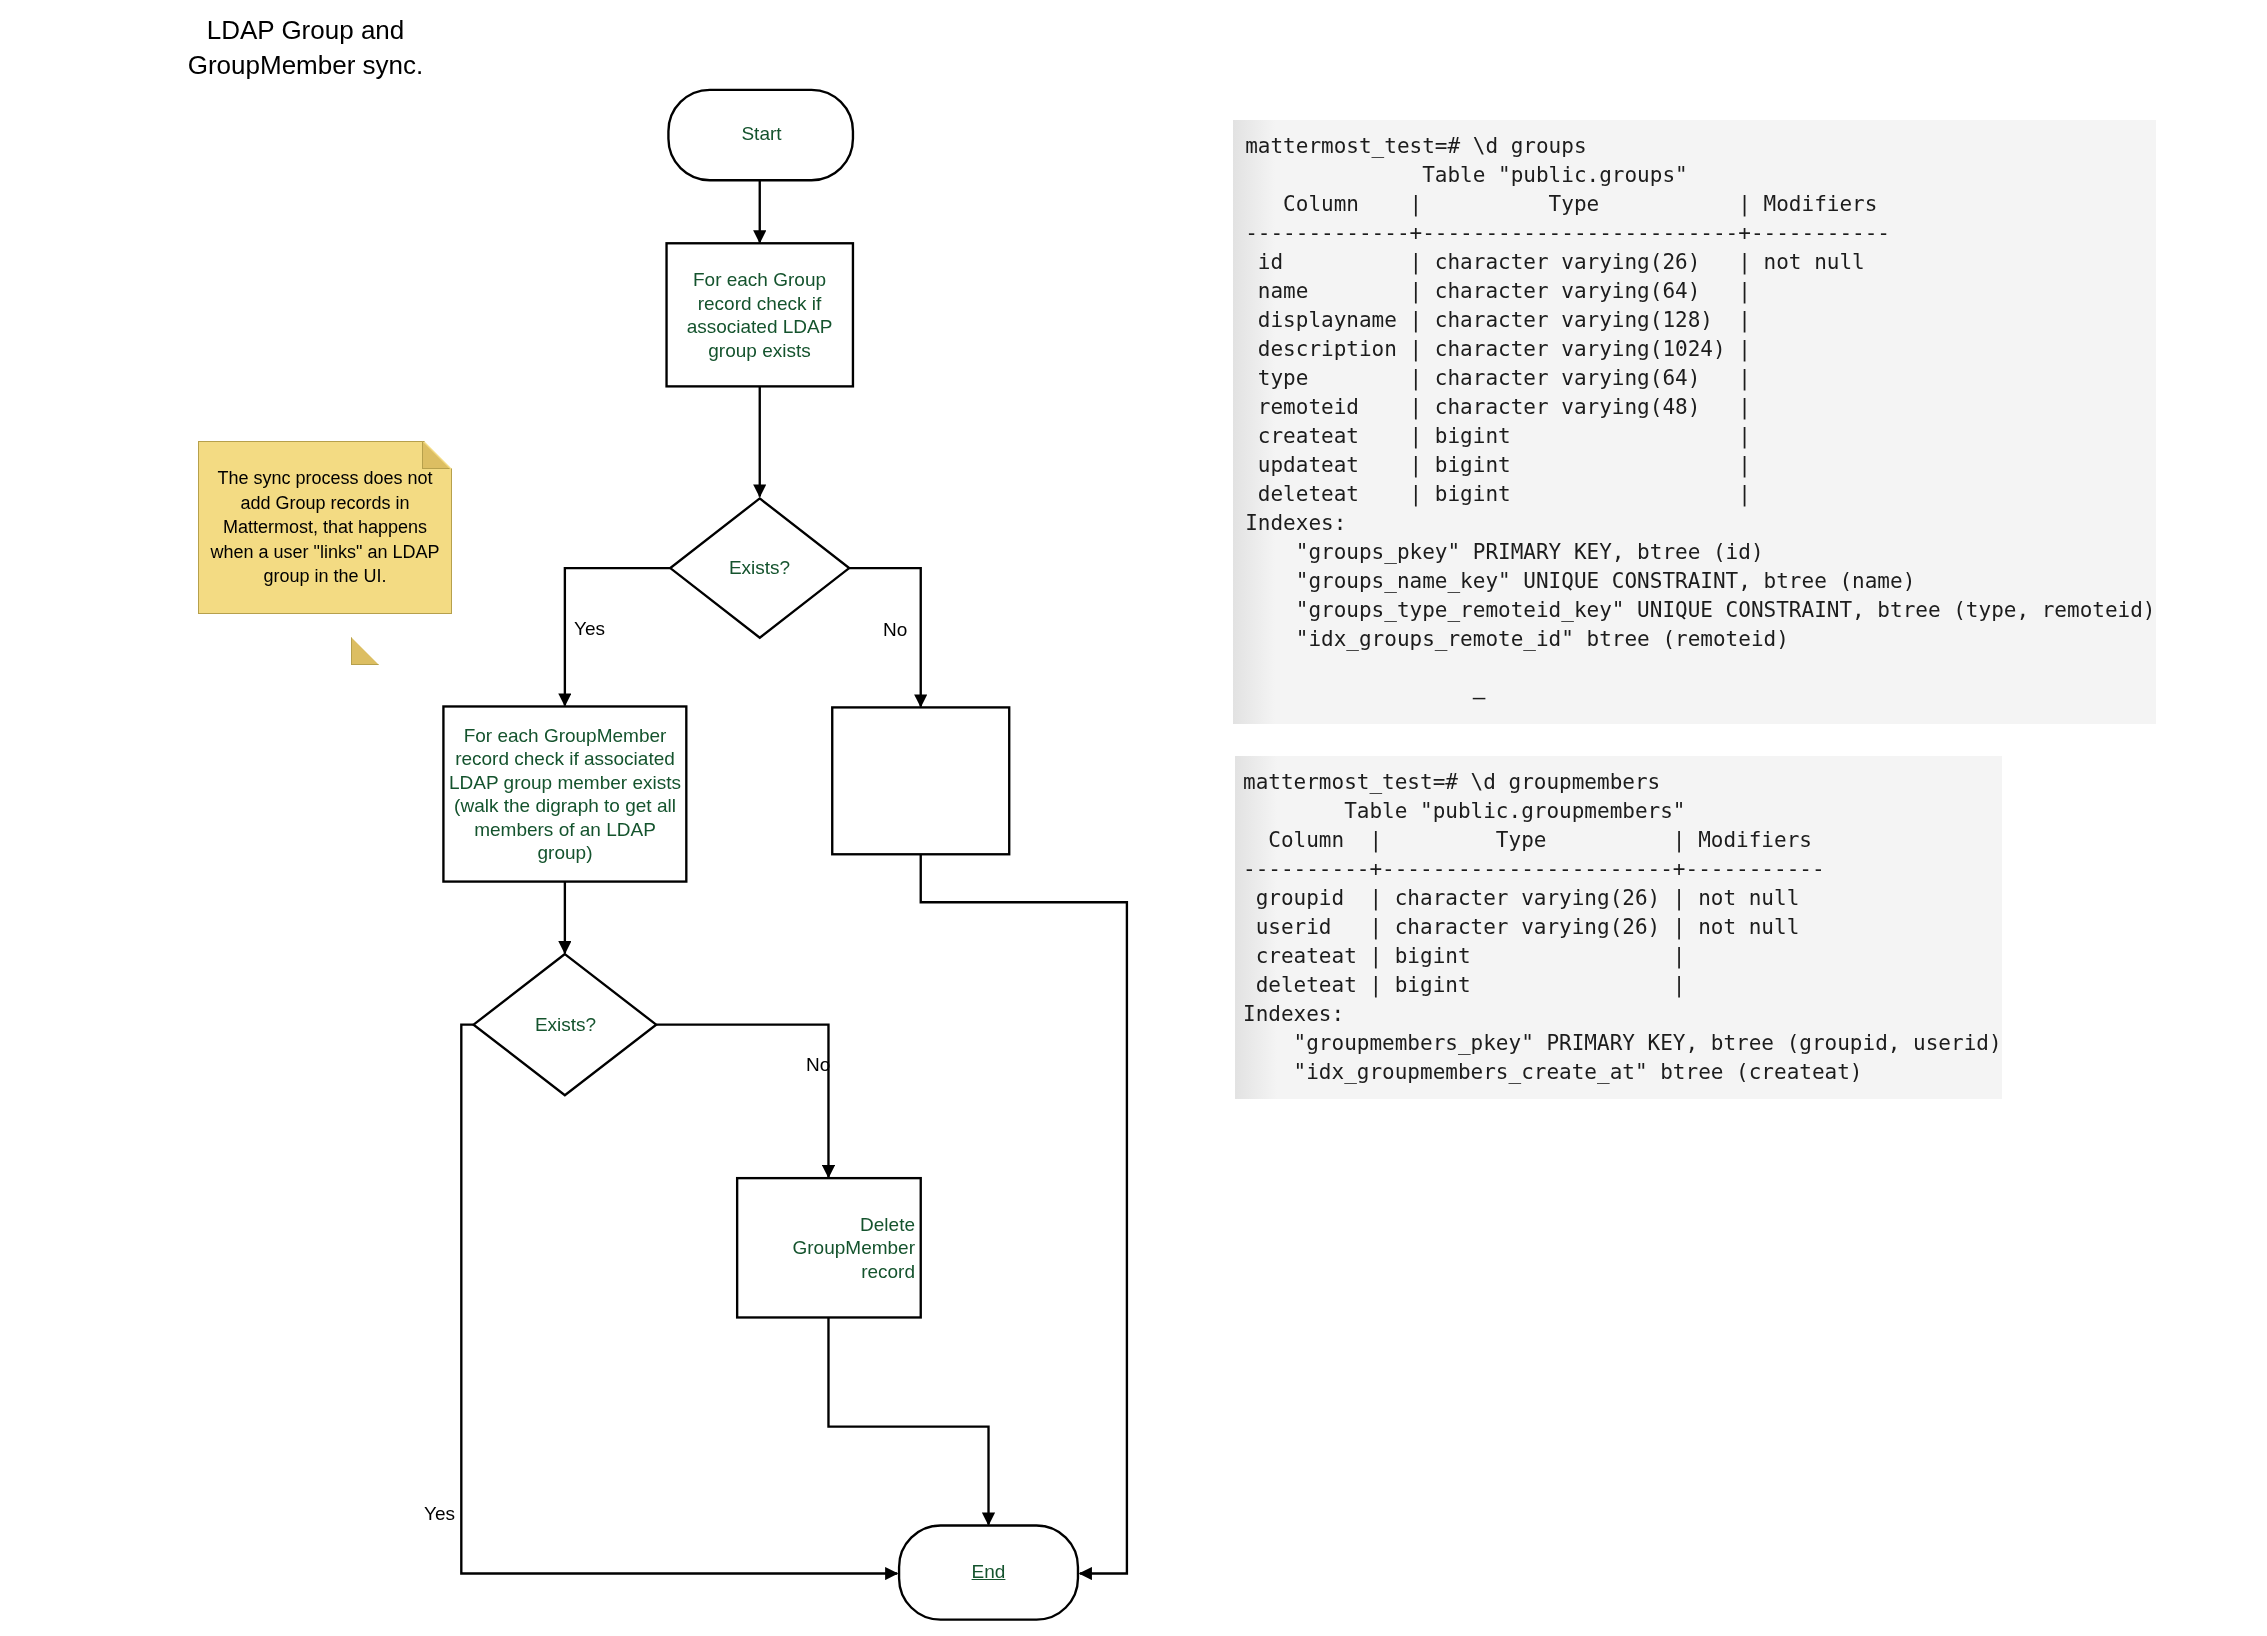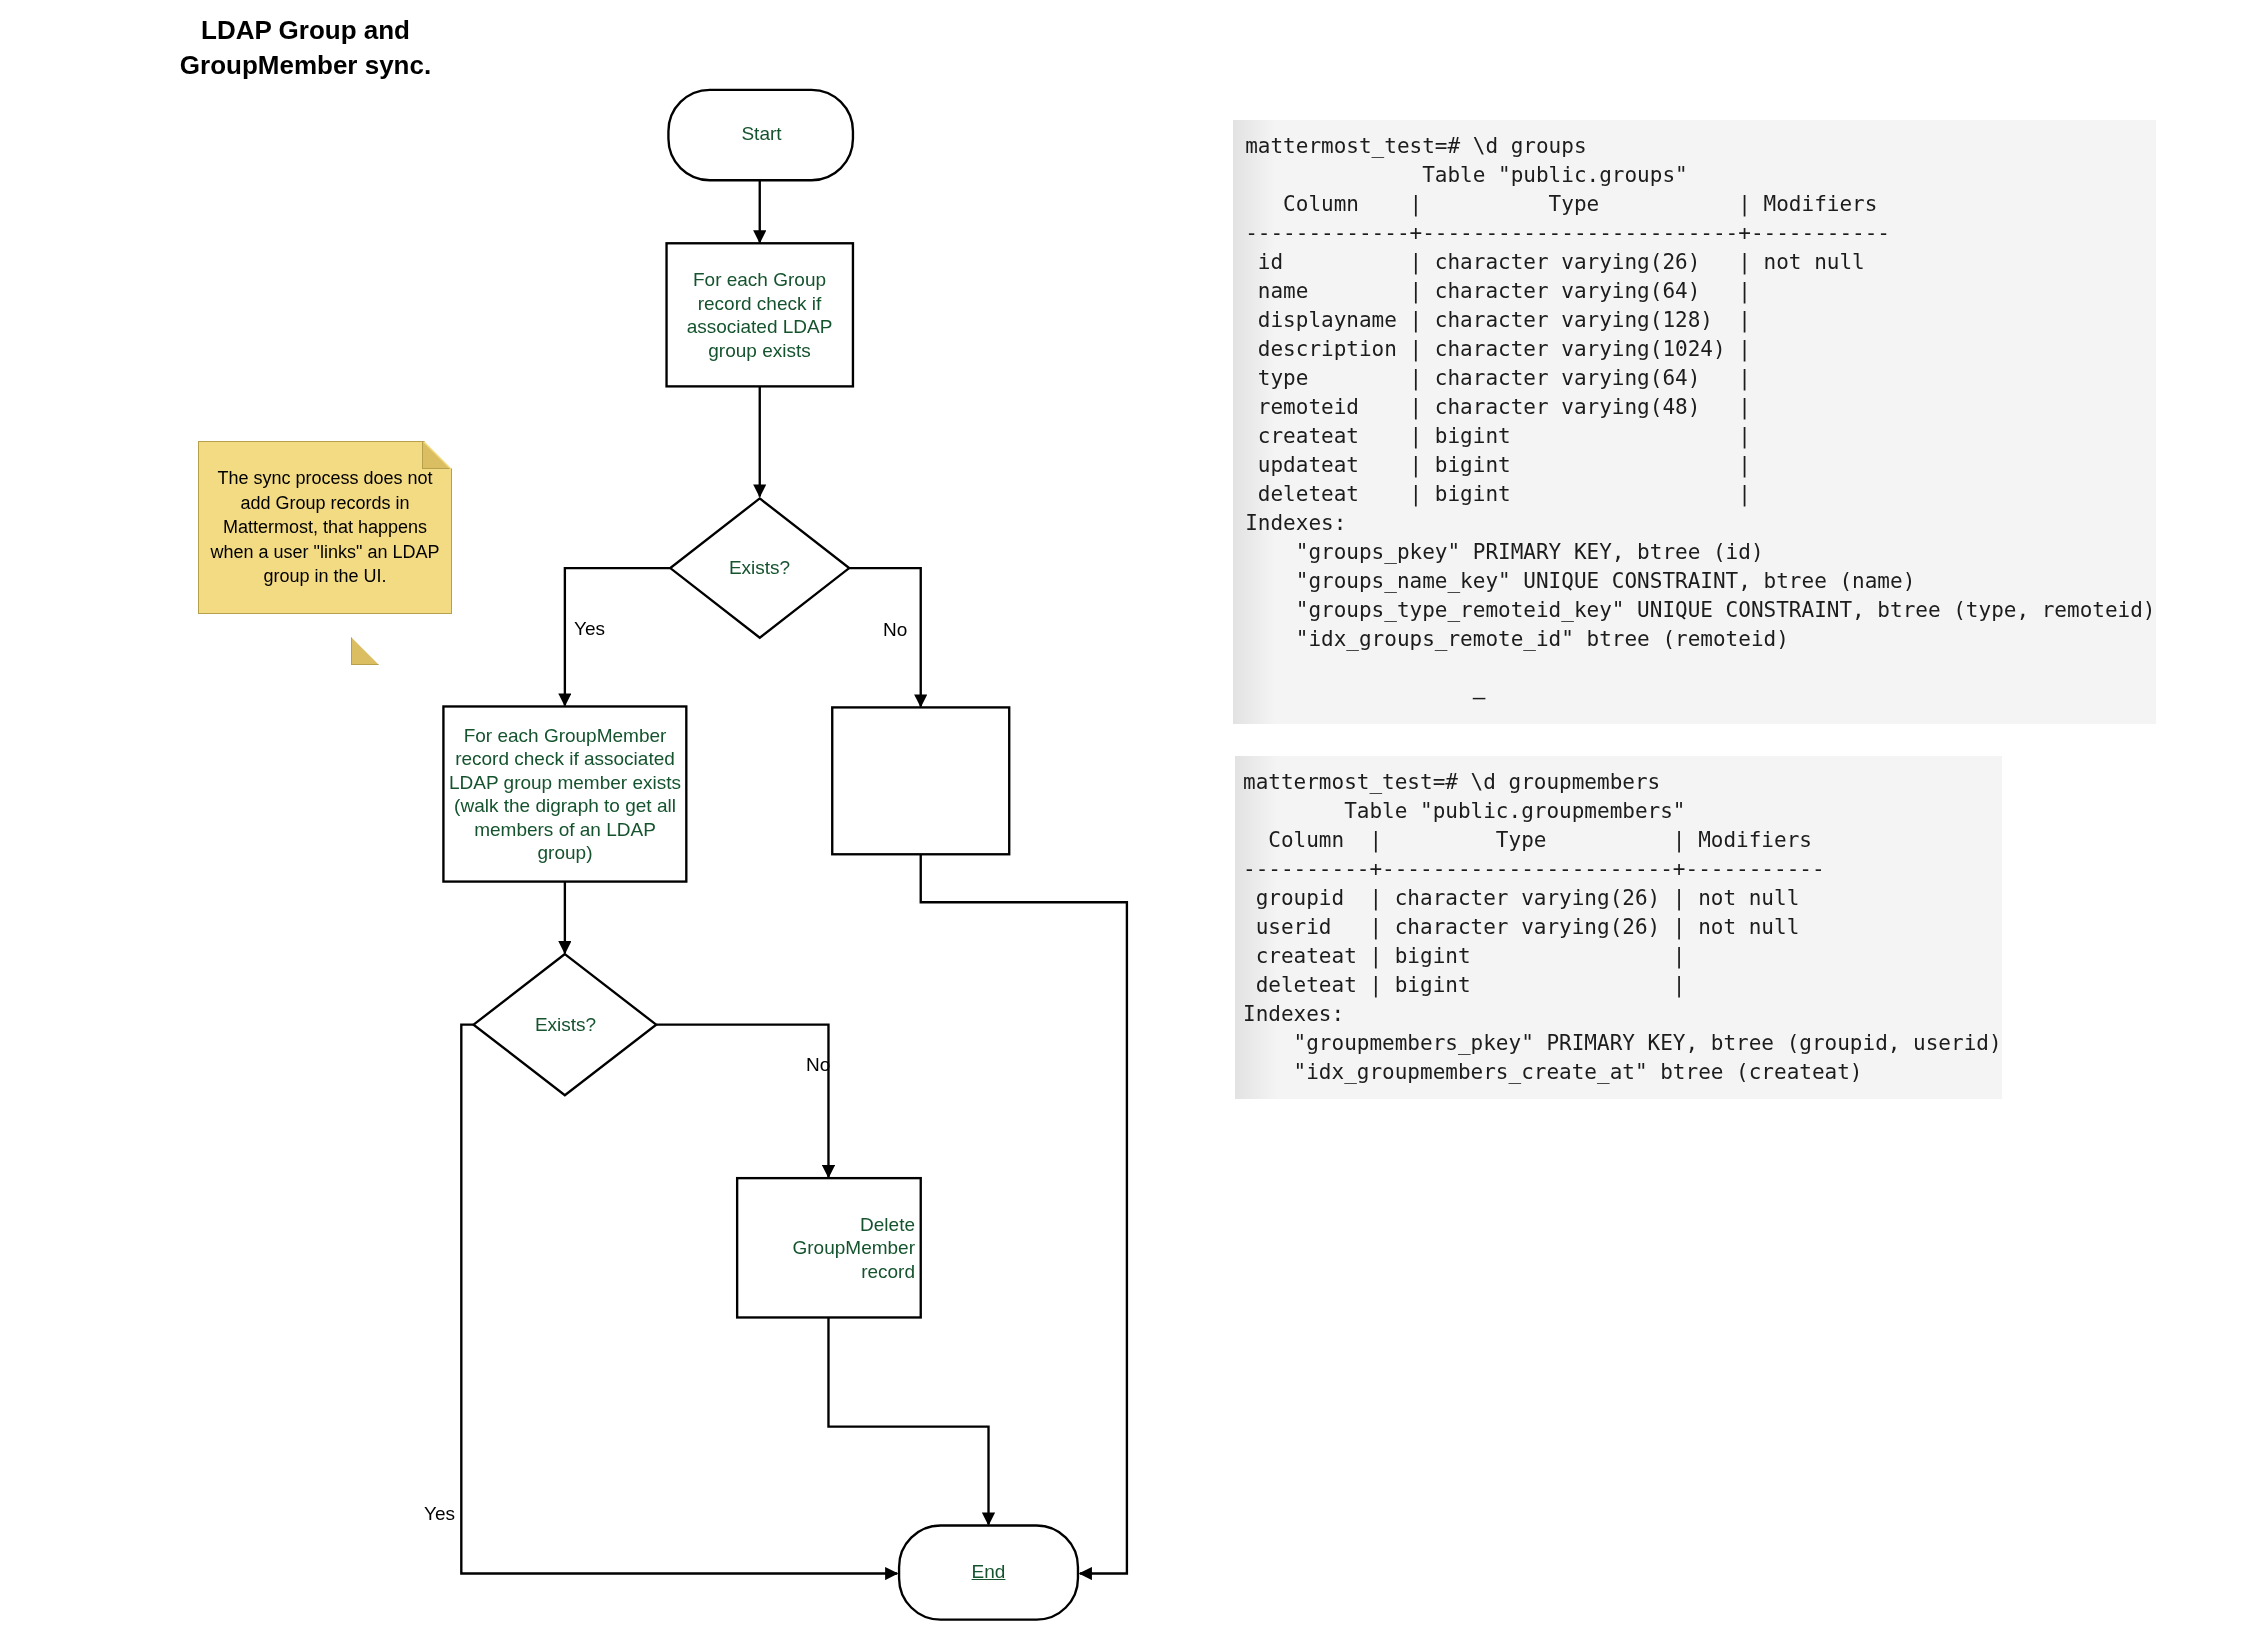"LDAP Group and" .diagram-title { font-weight: bold -> normal }
